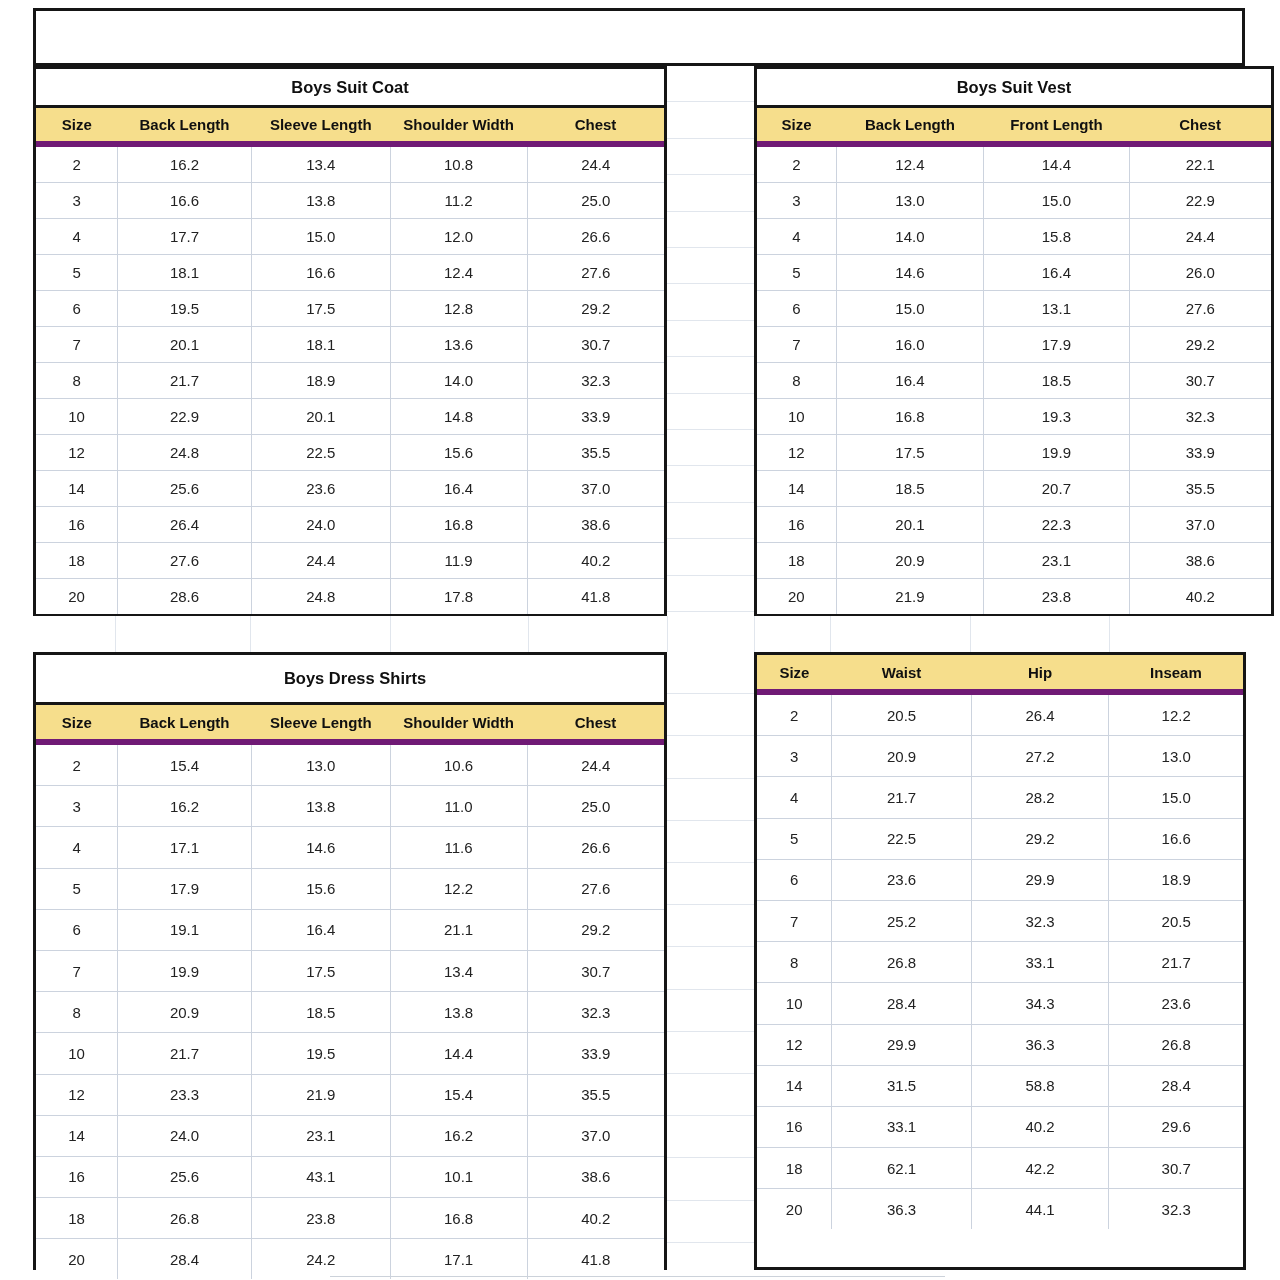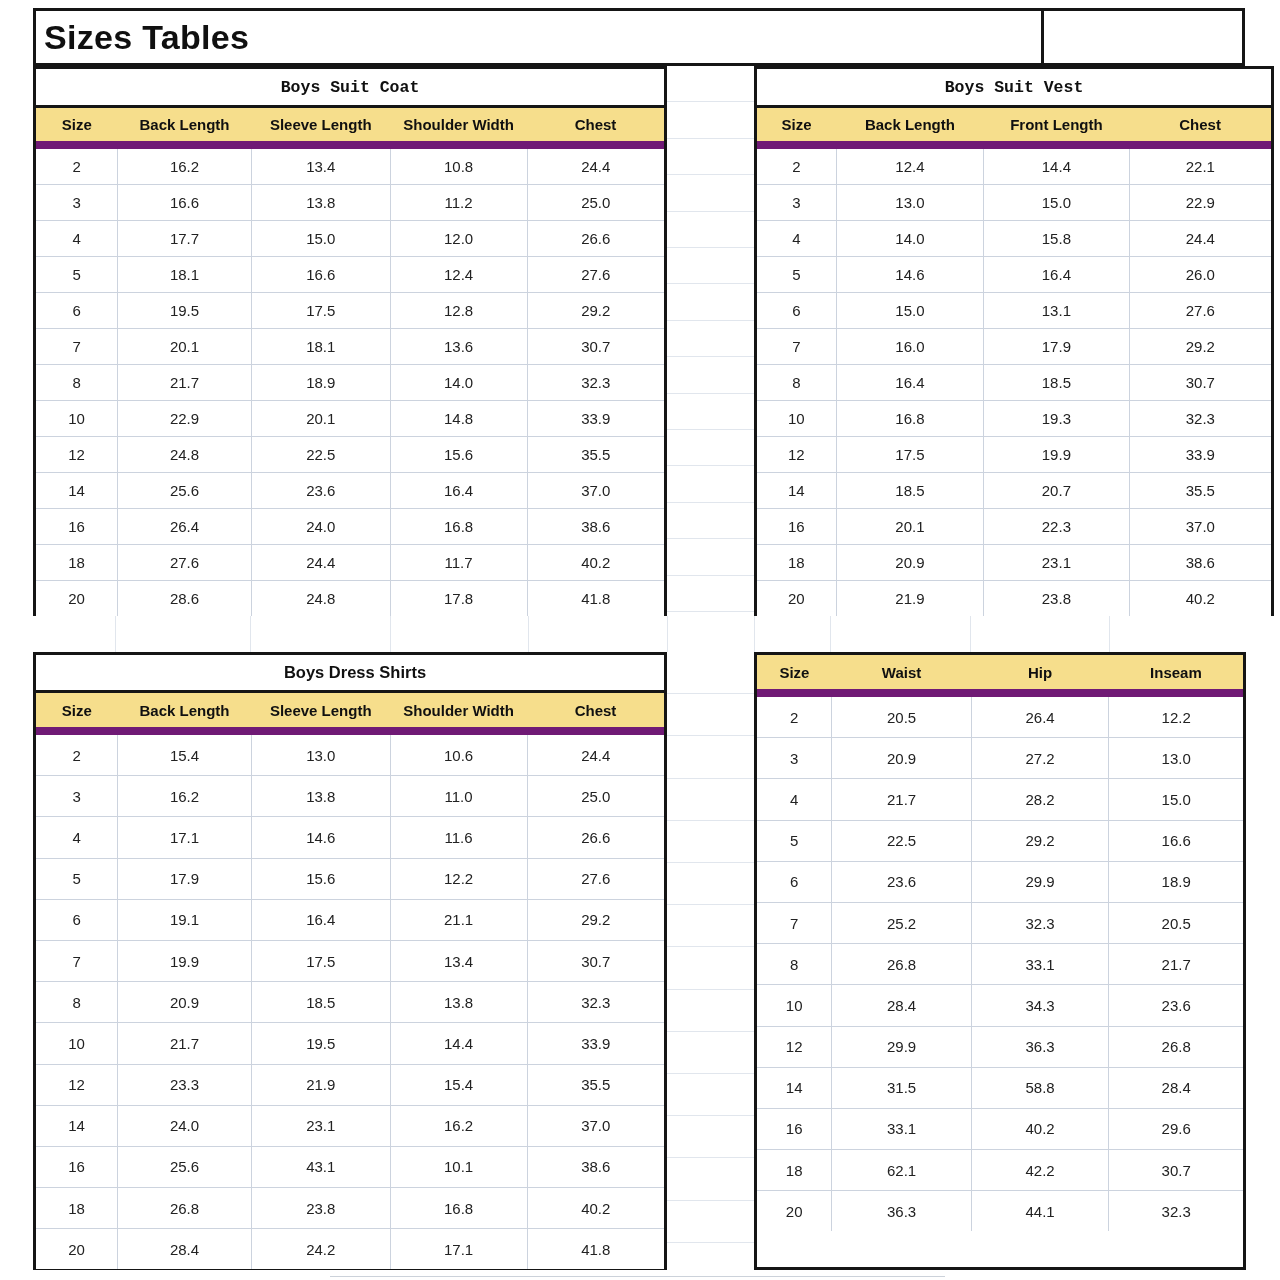"Sizes Tables" div.title-cell { html: <div> <h1>Sizes Tables</h1> </div> -> none }
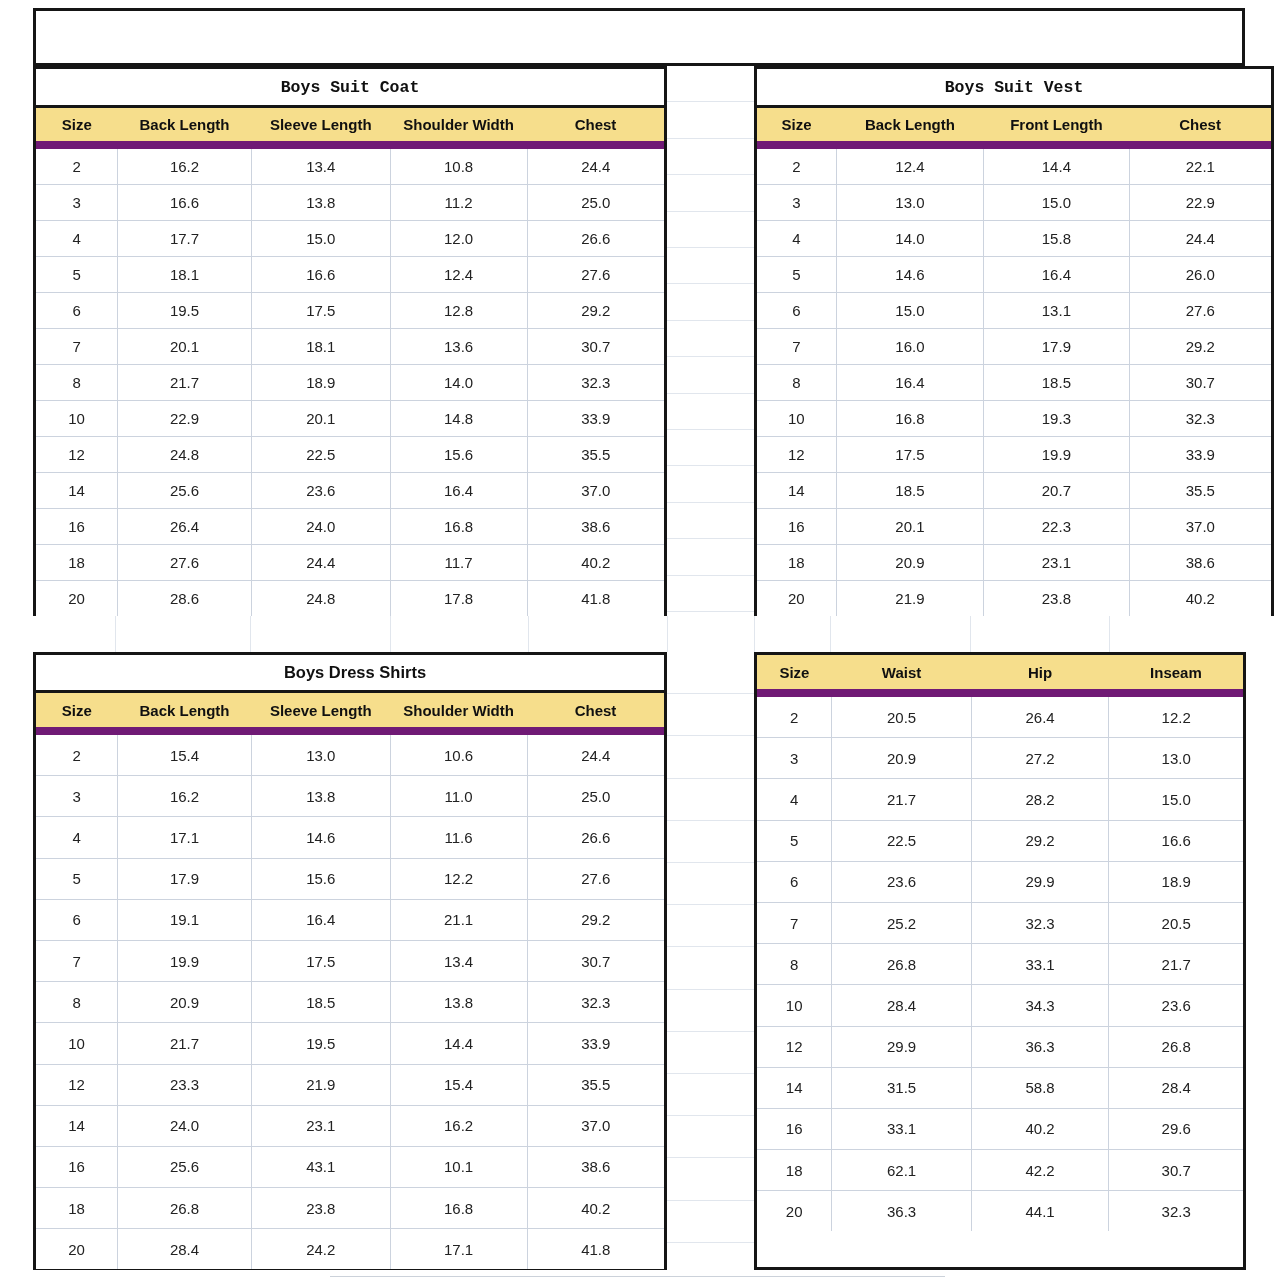"Boys Suit Coat" .top .caption { font-family: Liberation Mono, monospace -> none }
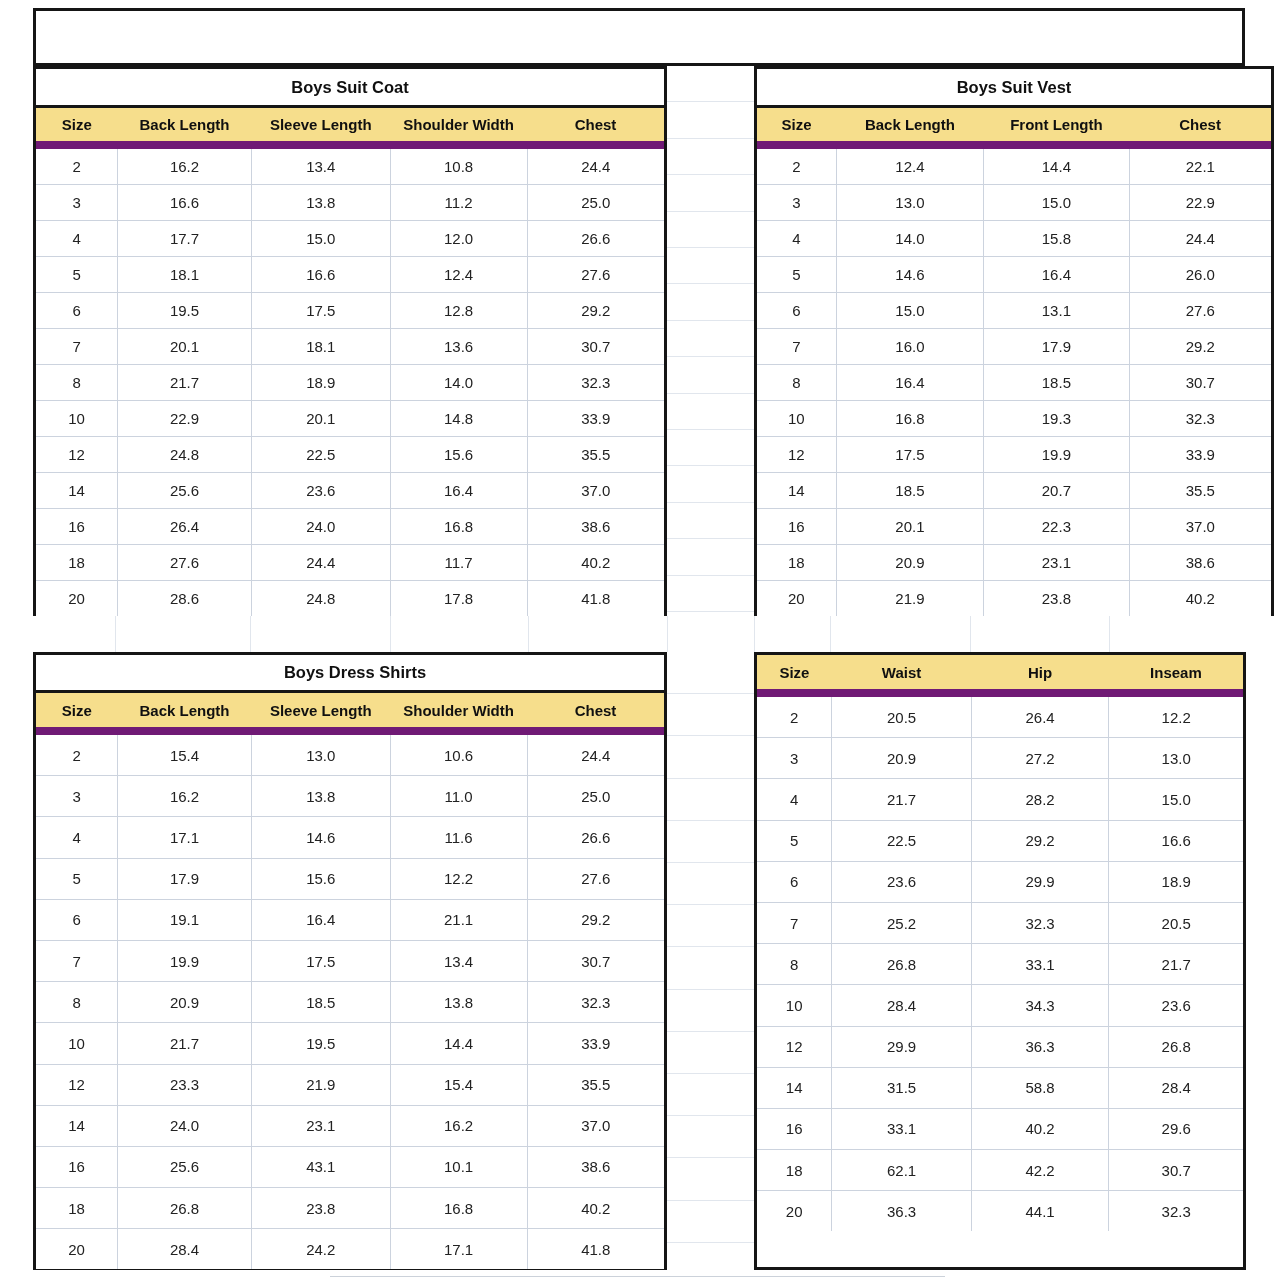"Size" thead th { border-bottom: 8px solid #701a75 -> 6px solid #701a75 }
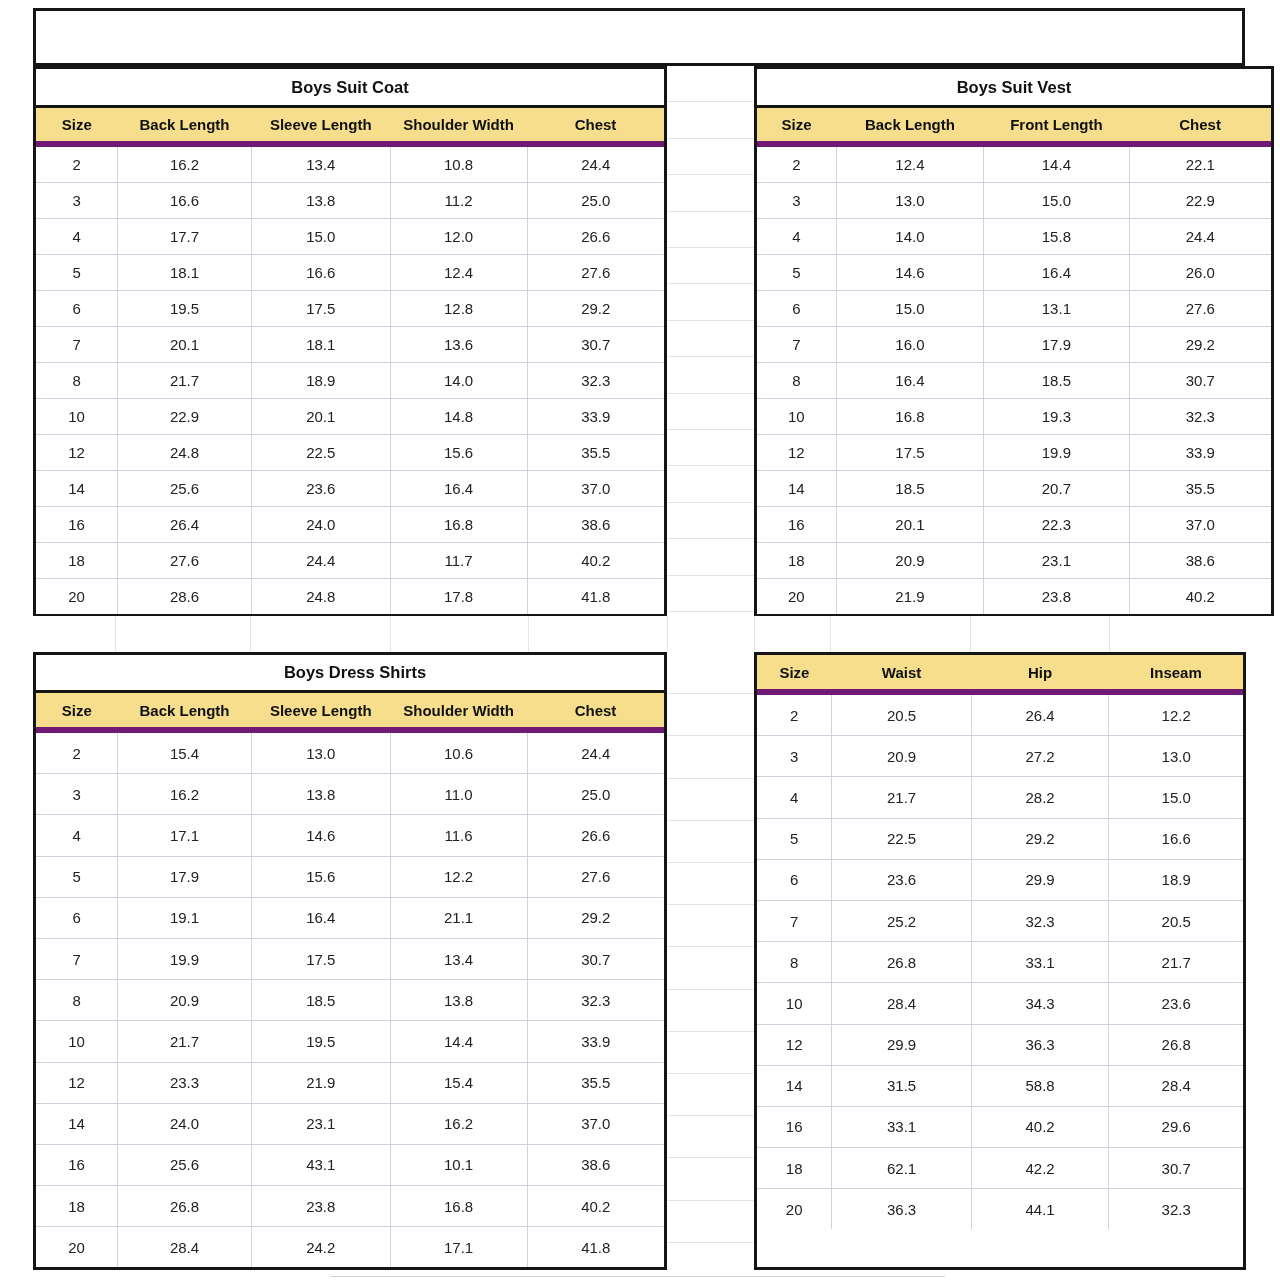"11.7" td { text: 11.7 -> 11.9 }
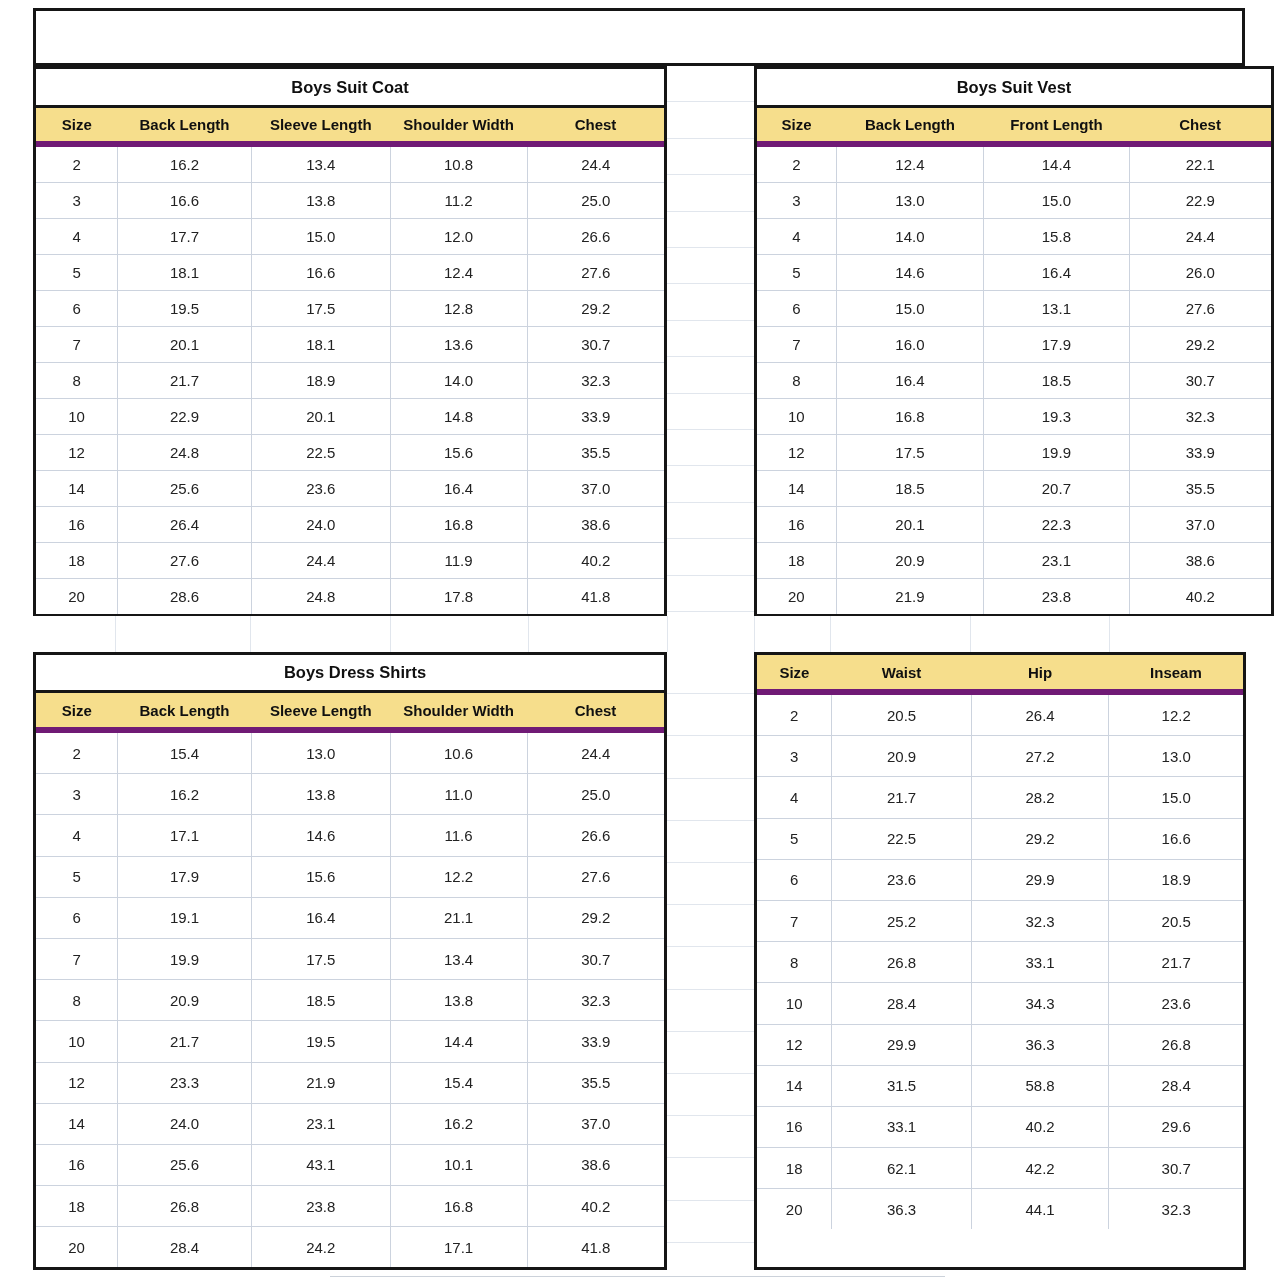"Boys Dress Shirts" .bottom .caption { height: 38px -> 50px }
